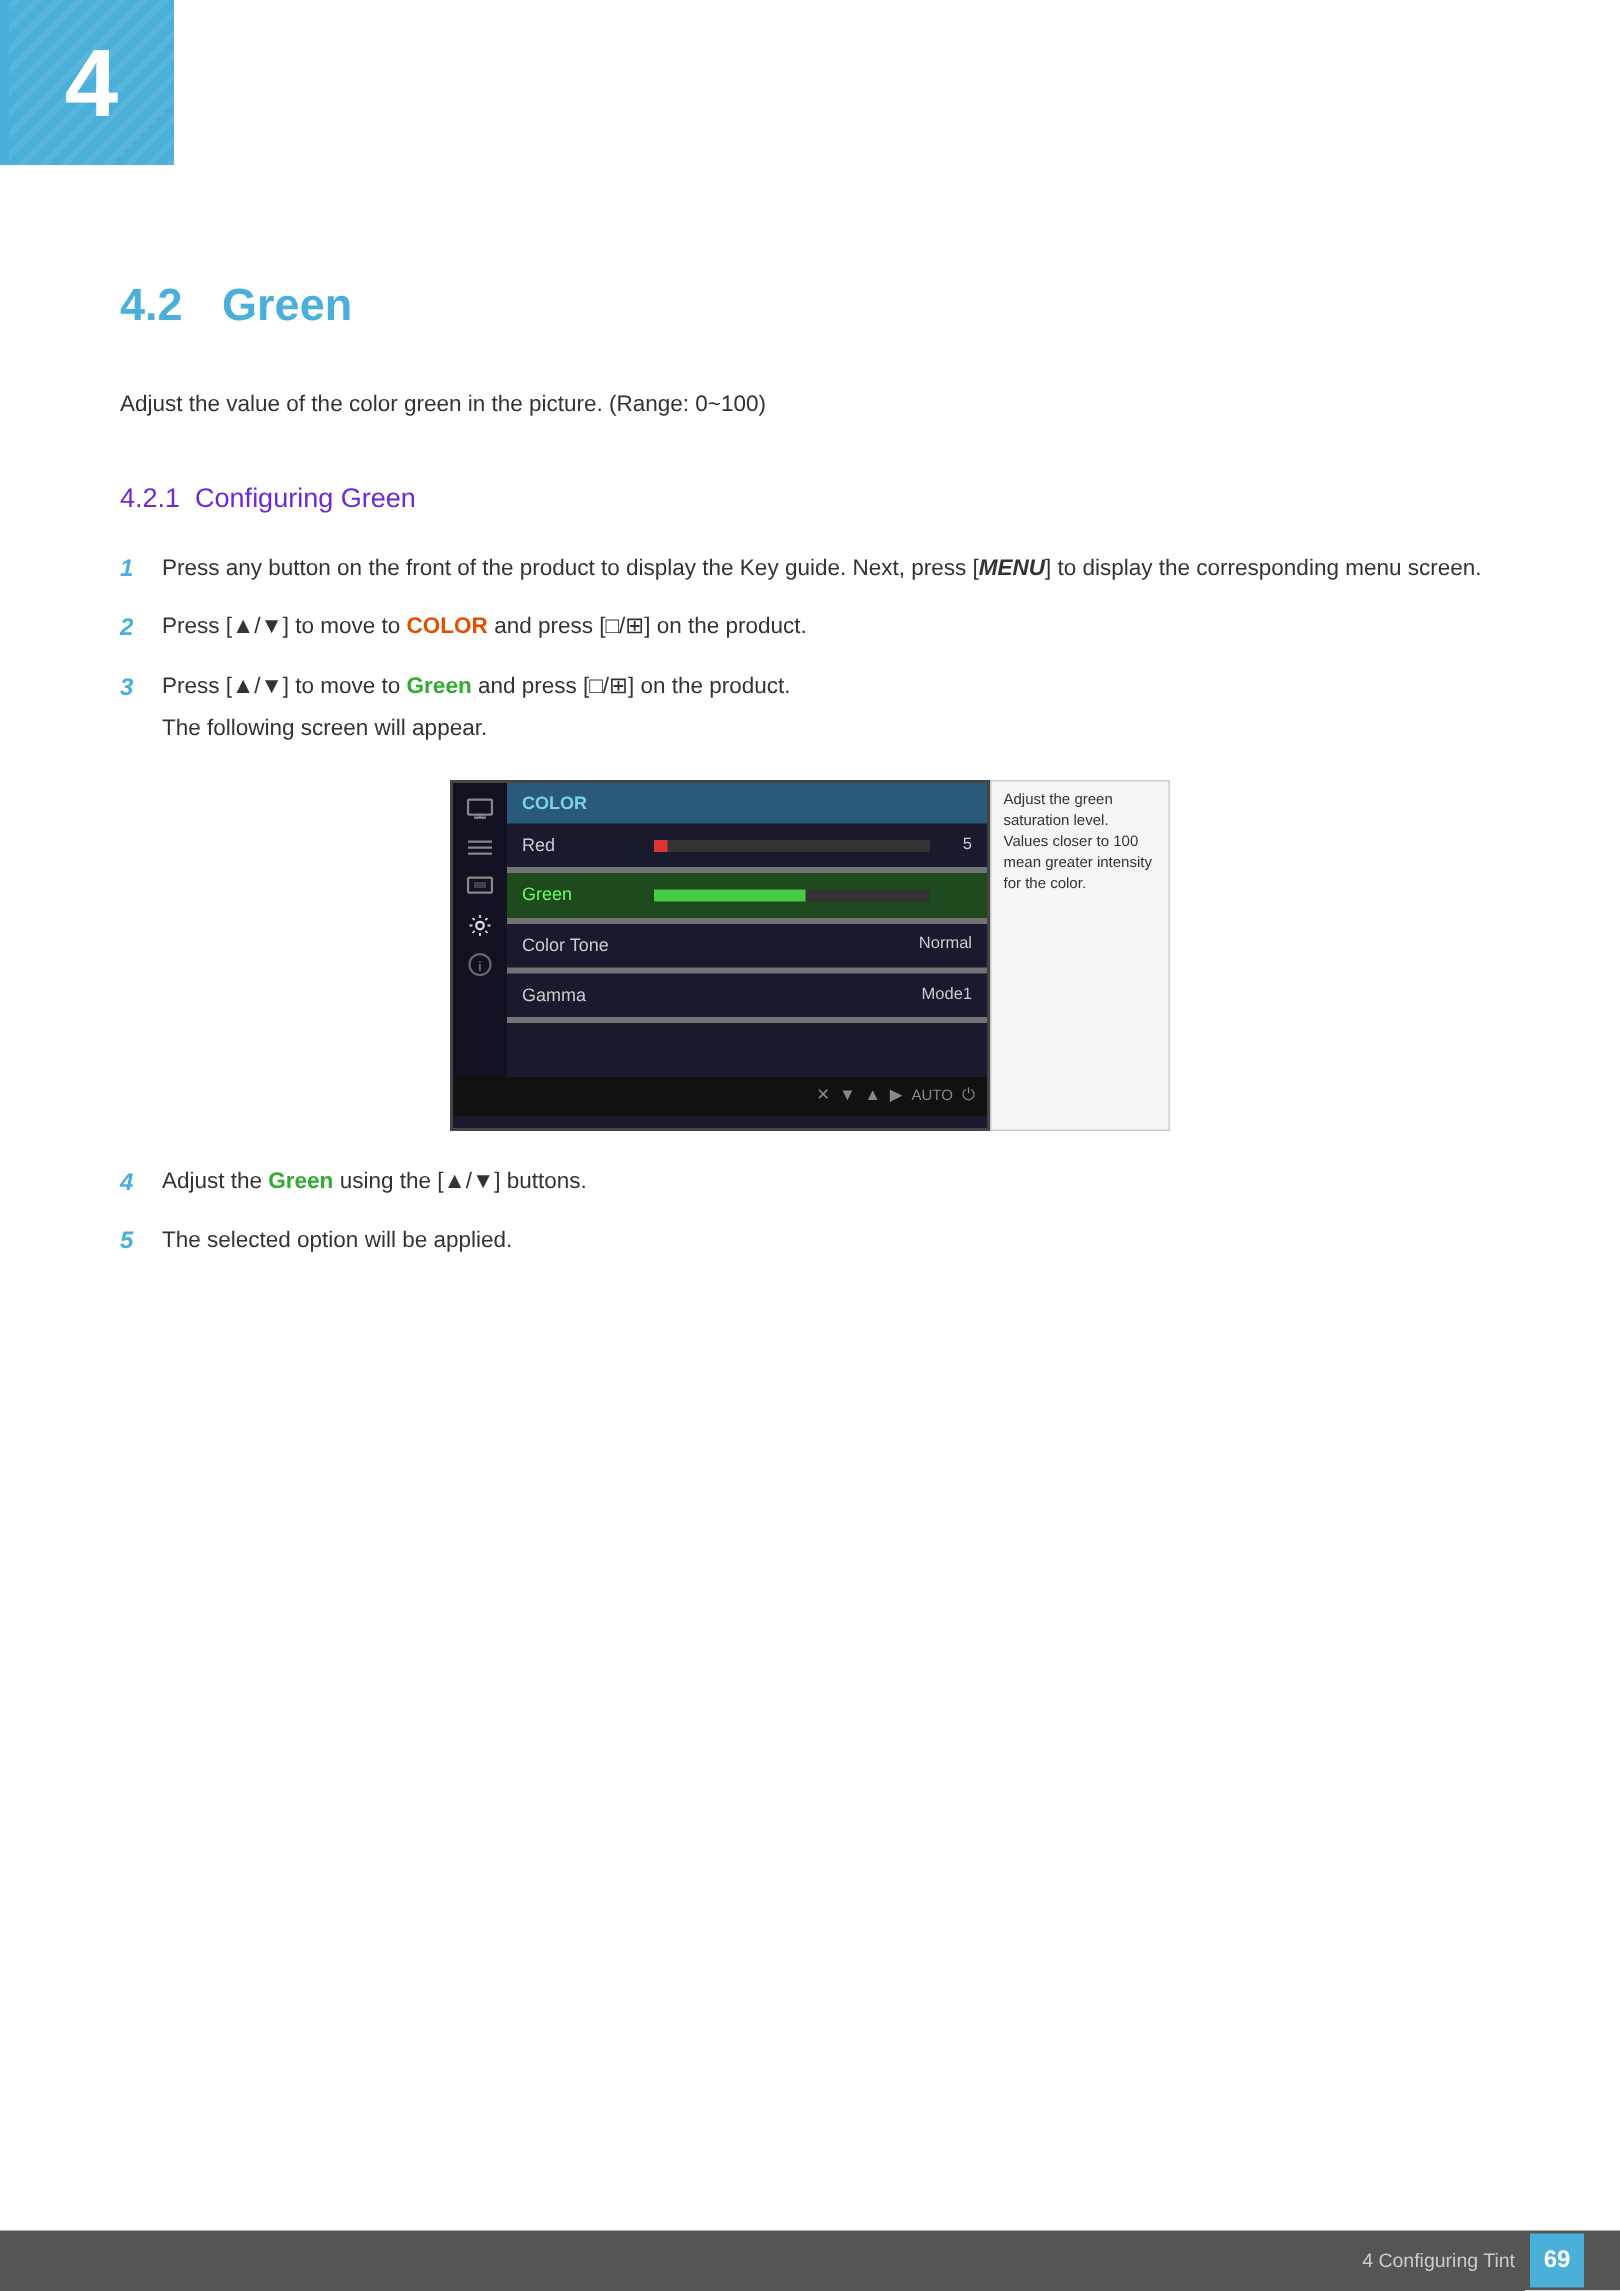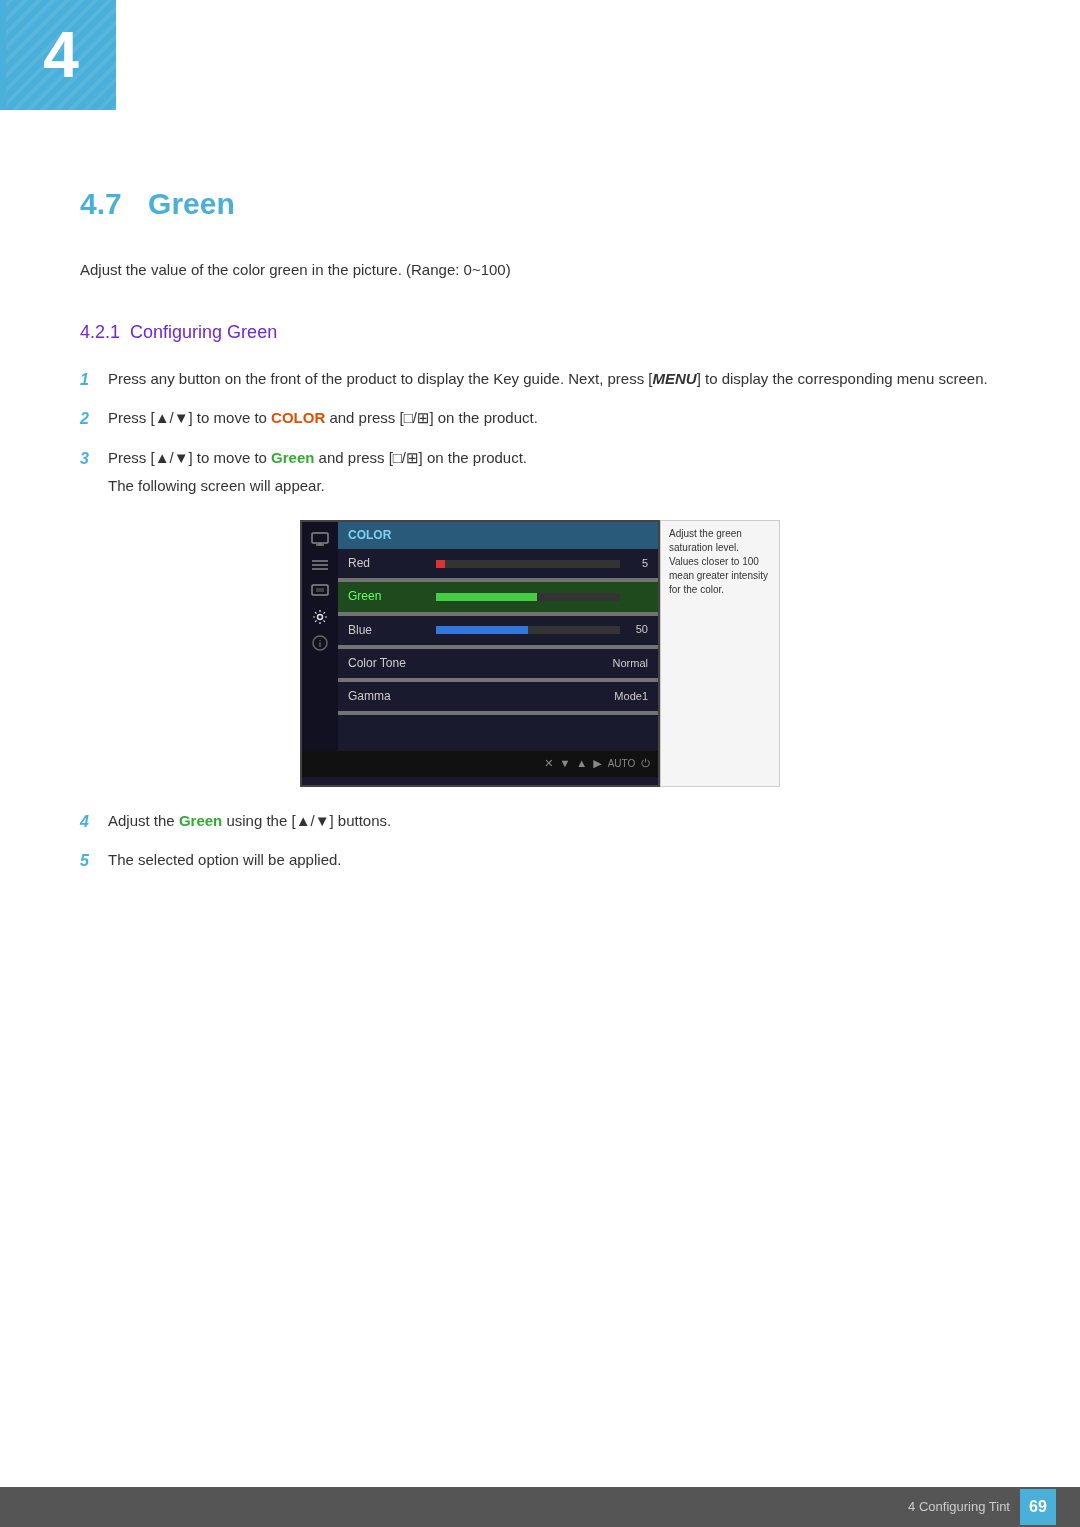"4.7" span.section-number { text: 4.7 -> 4.2 }
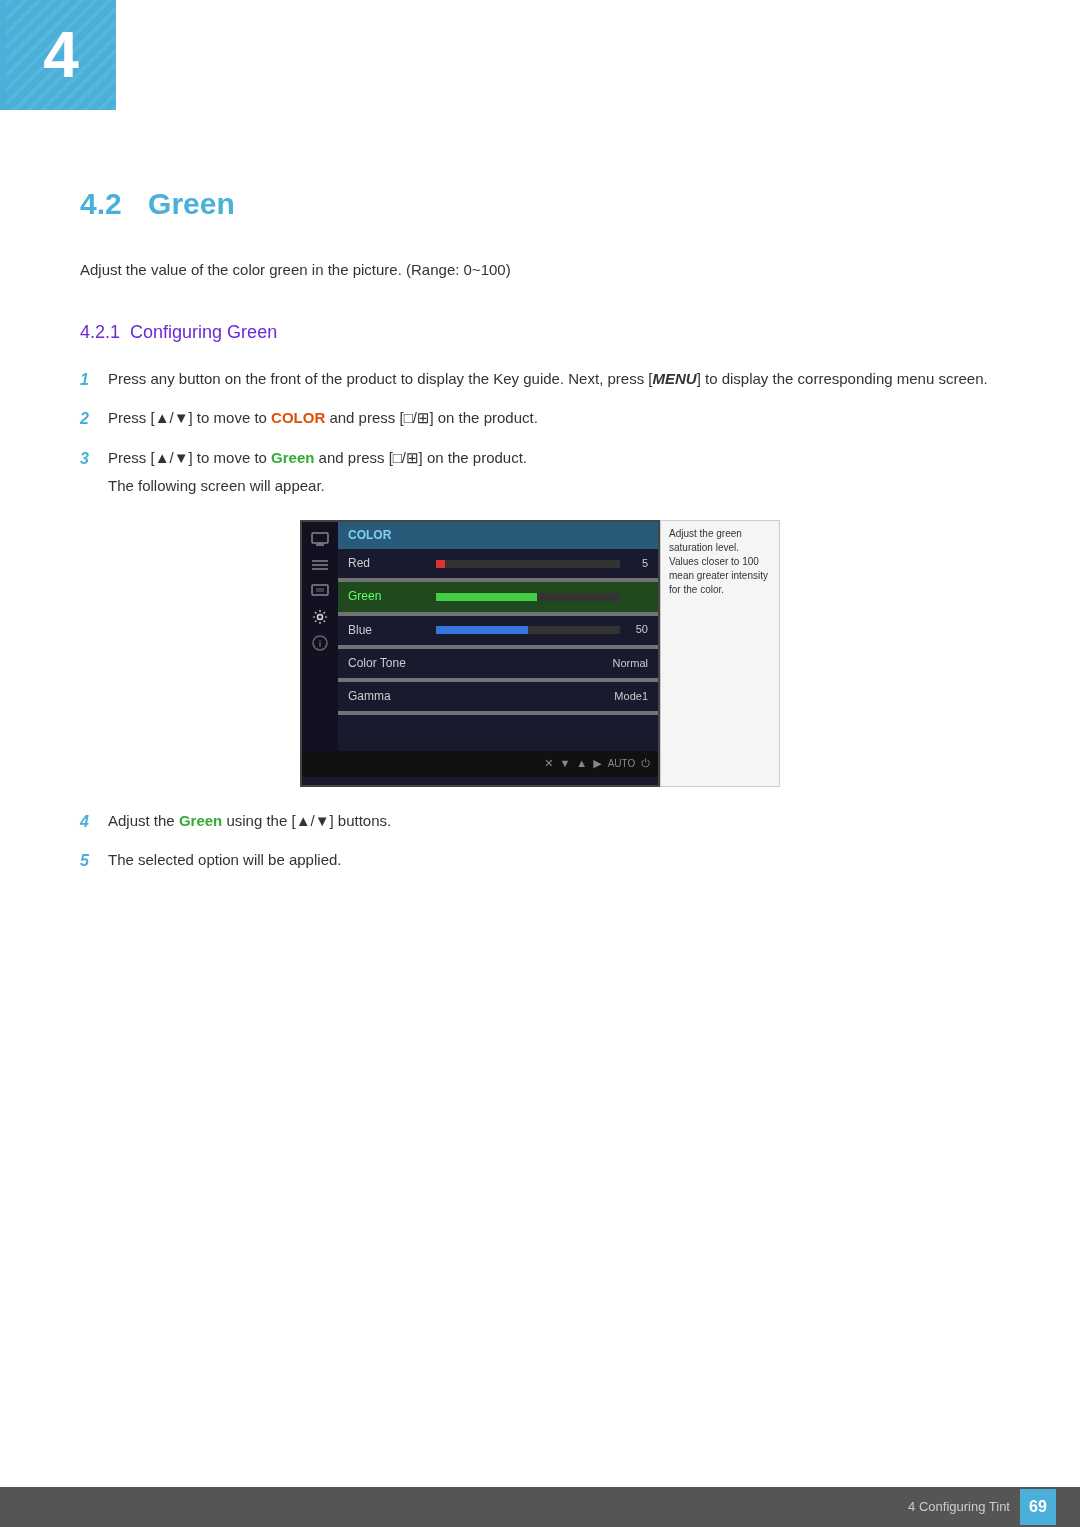"Blue" div.menu-row { html: <div> <span>Blue</span> <div> <div></div> </div> <span>50</span> </div> -> none }
